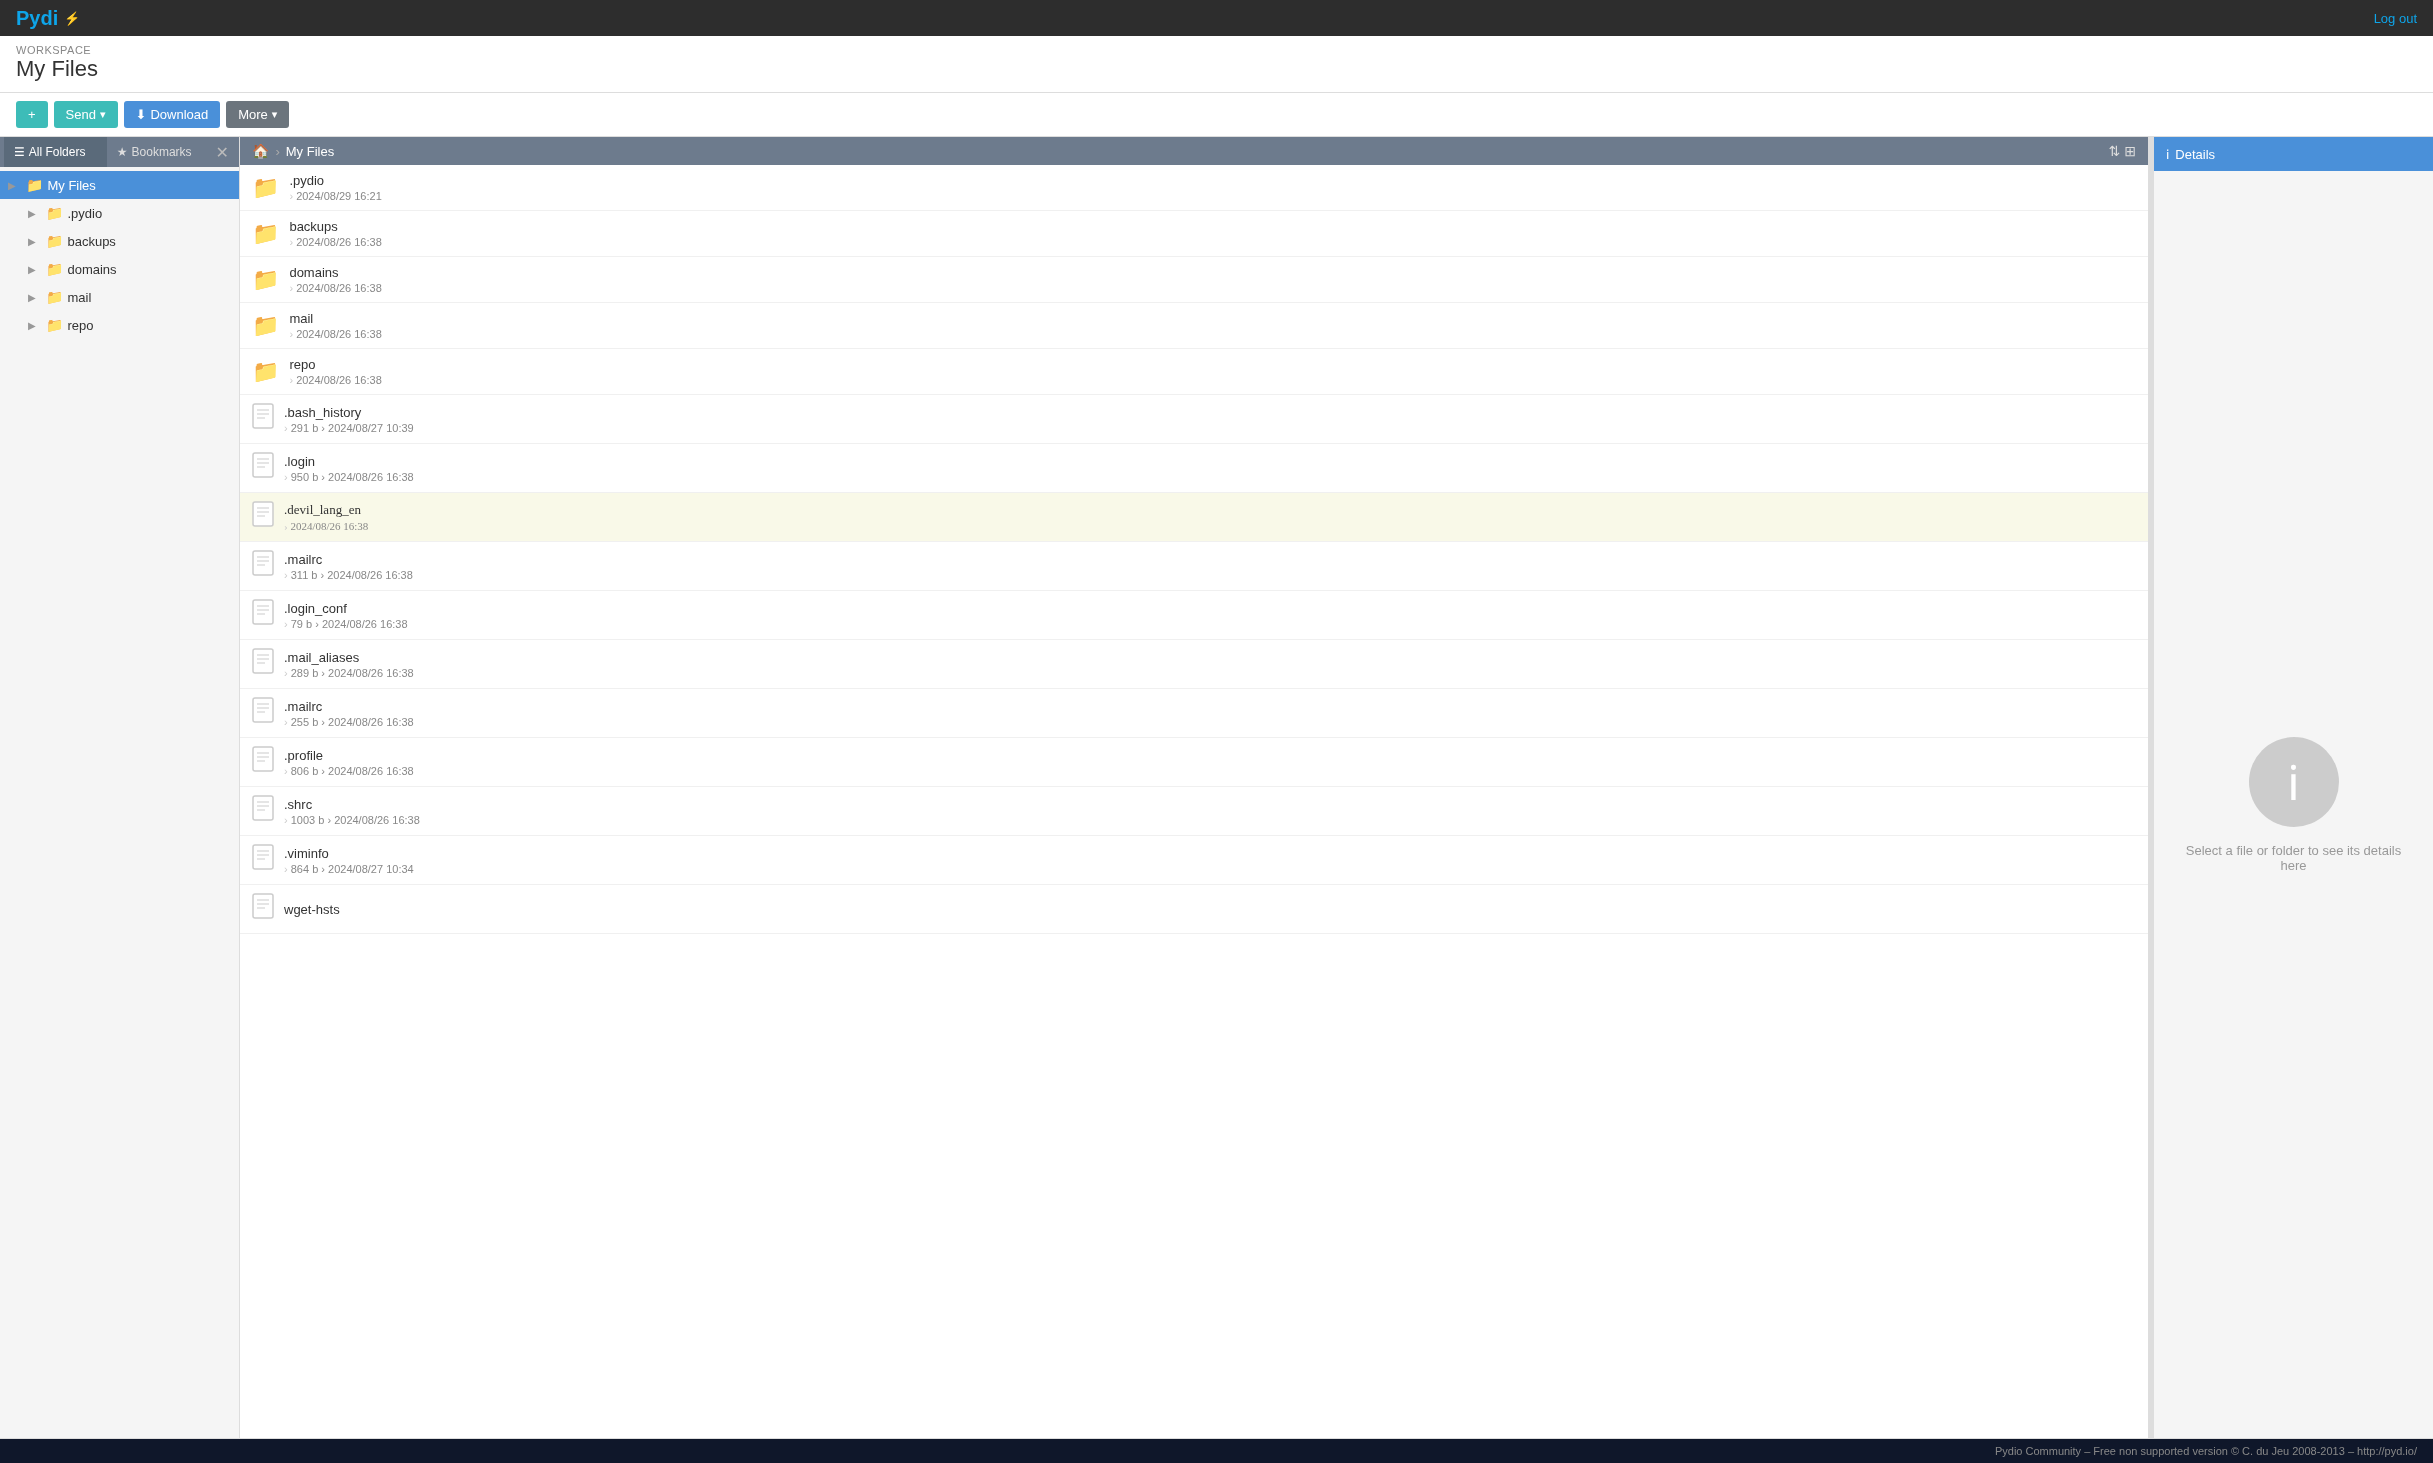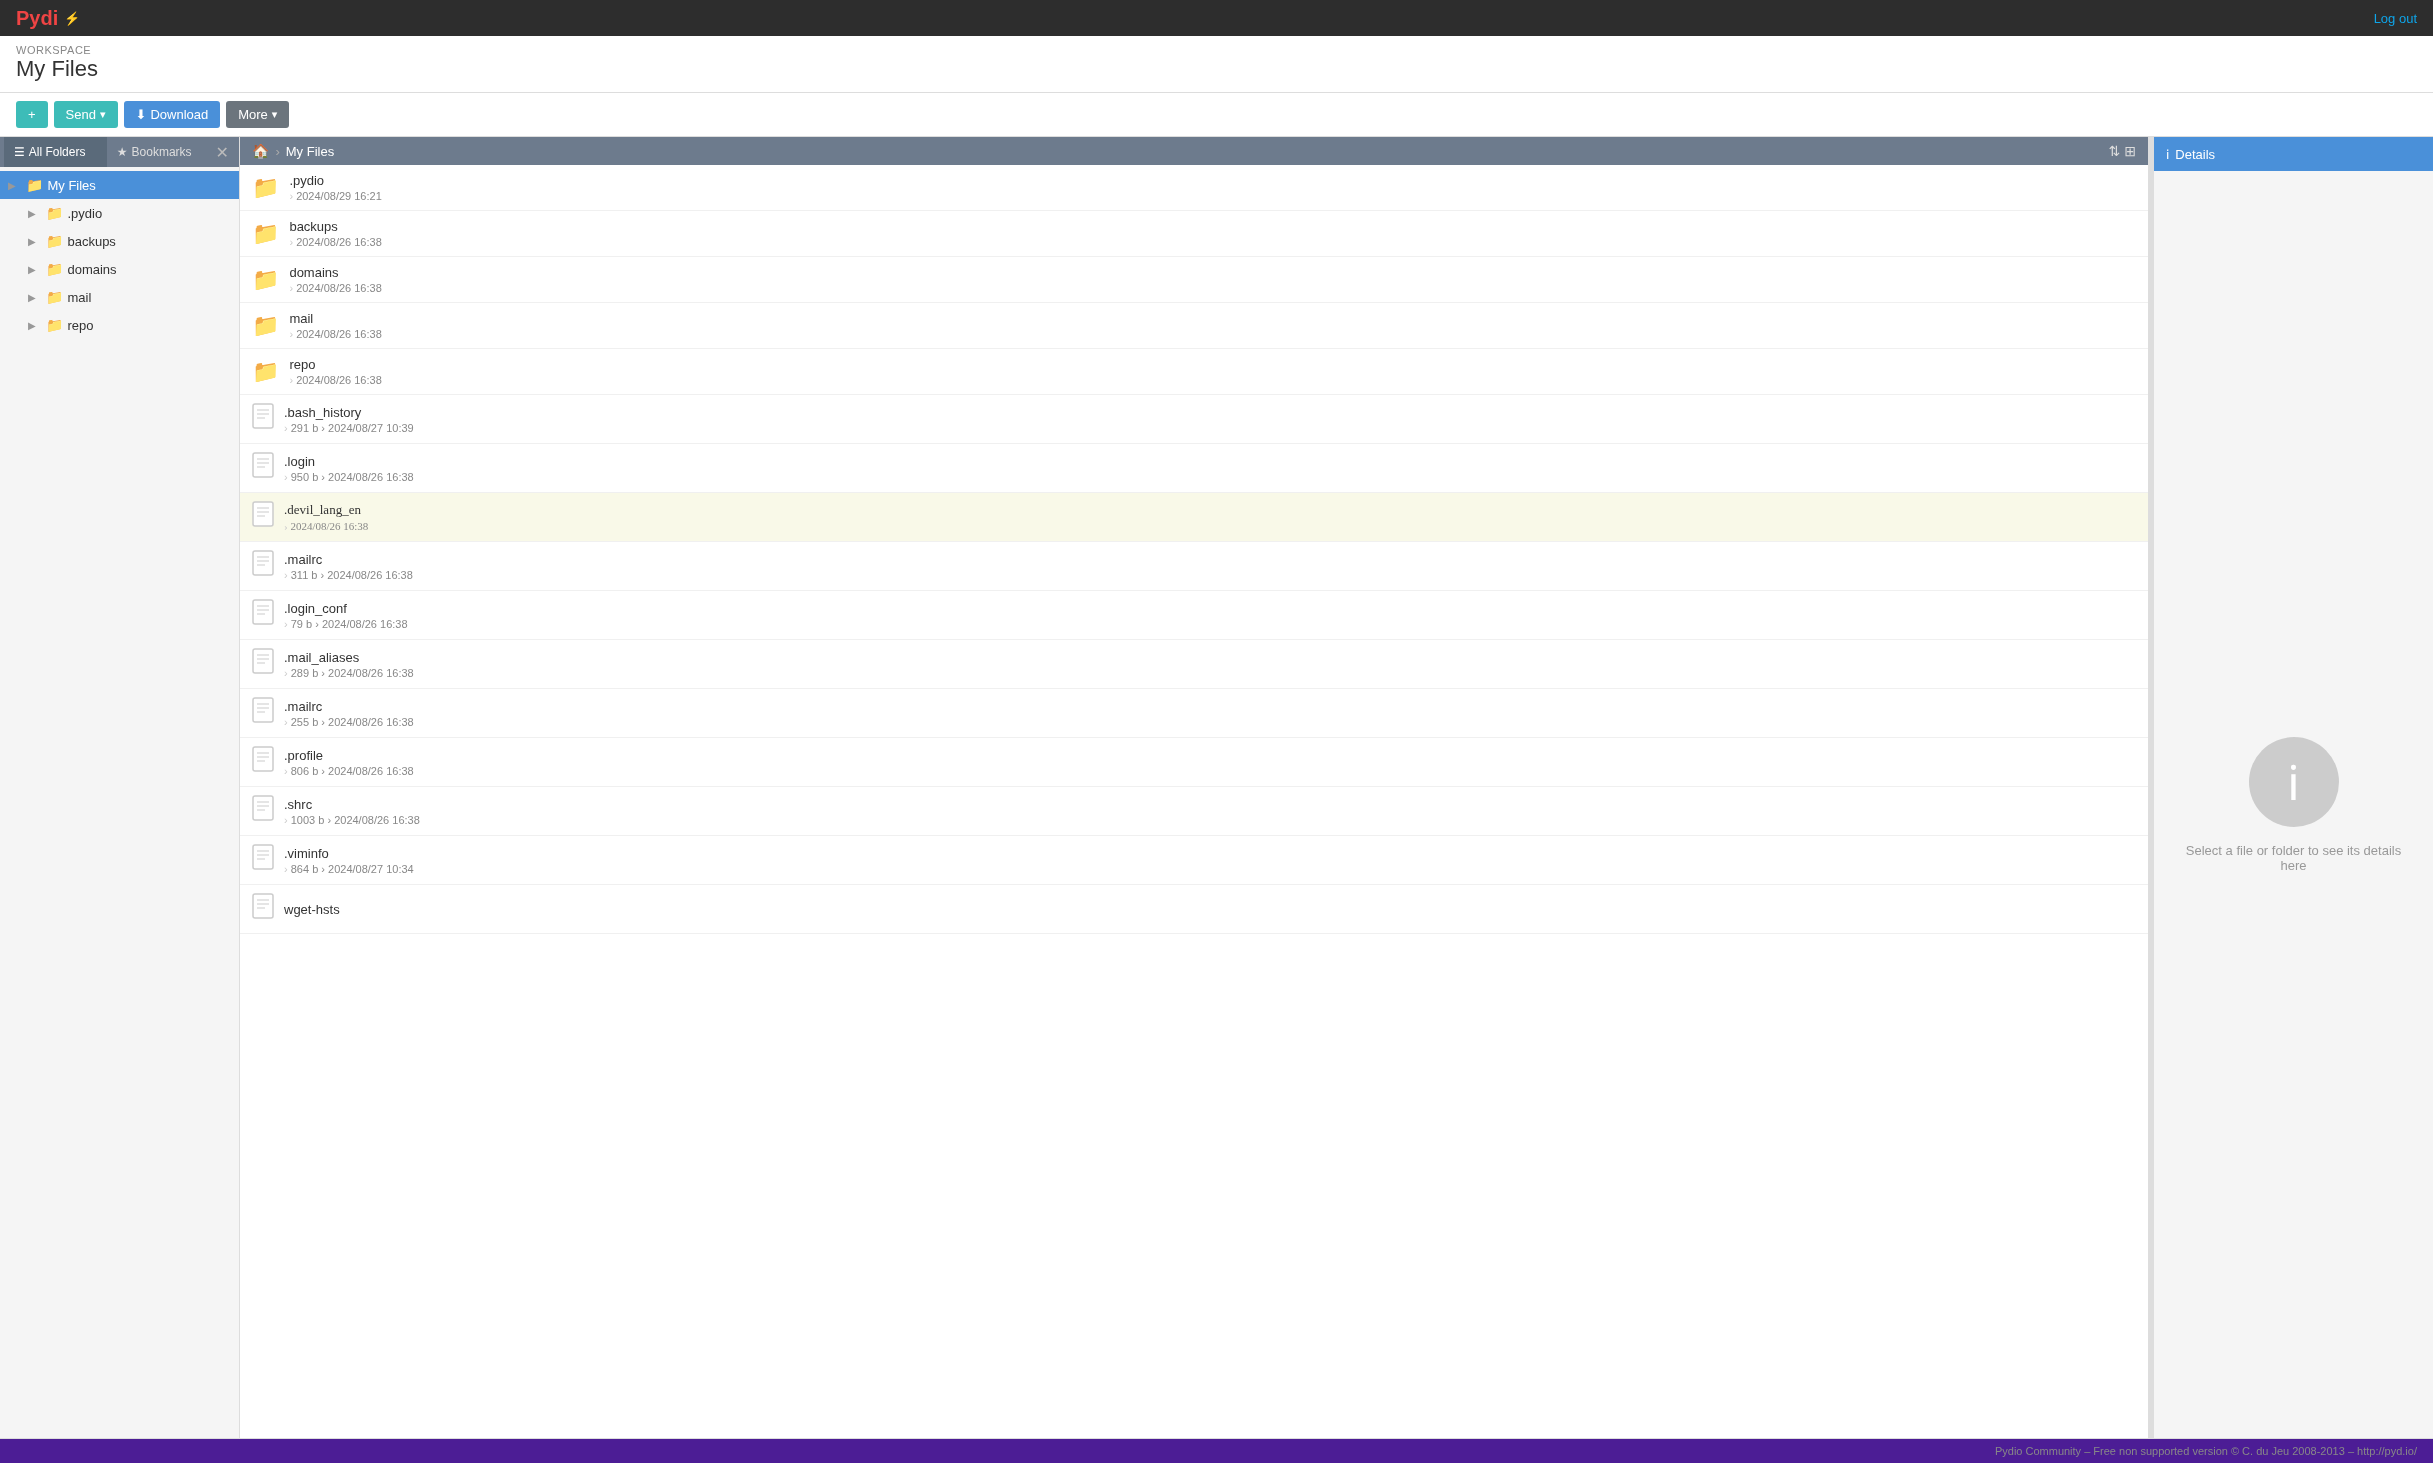"Pydi" span { color: #ef4444 -> #0ea5e9 }
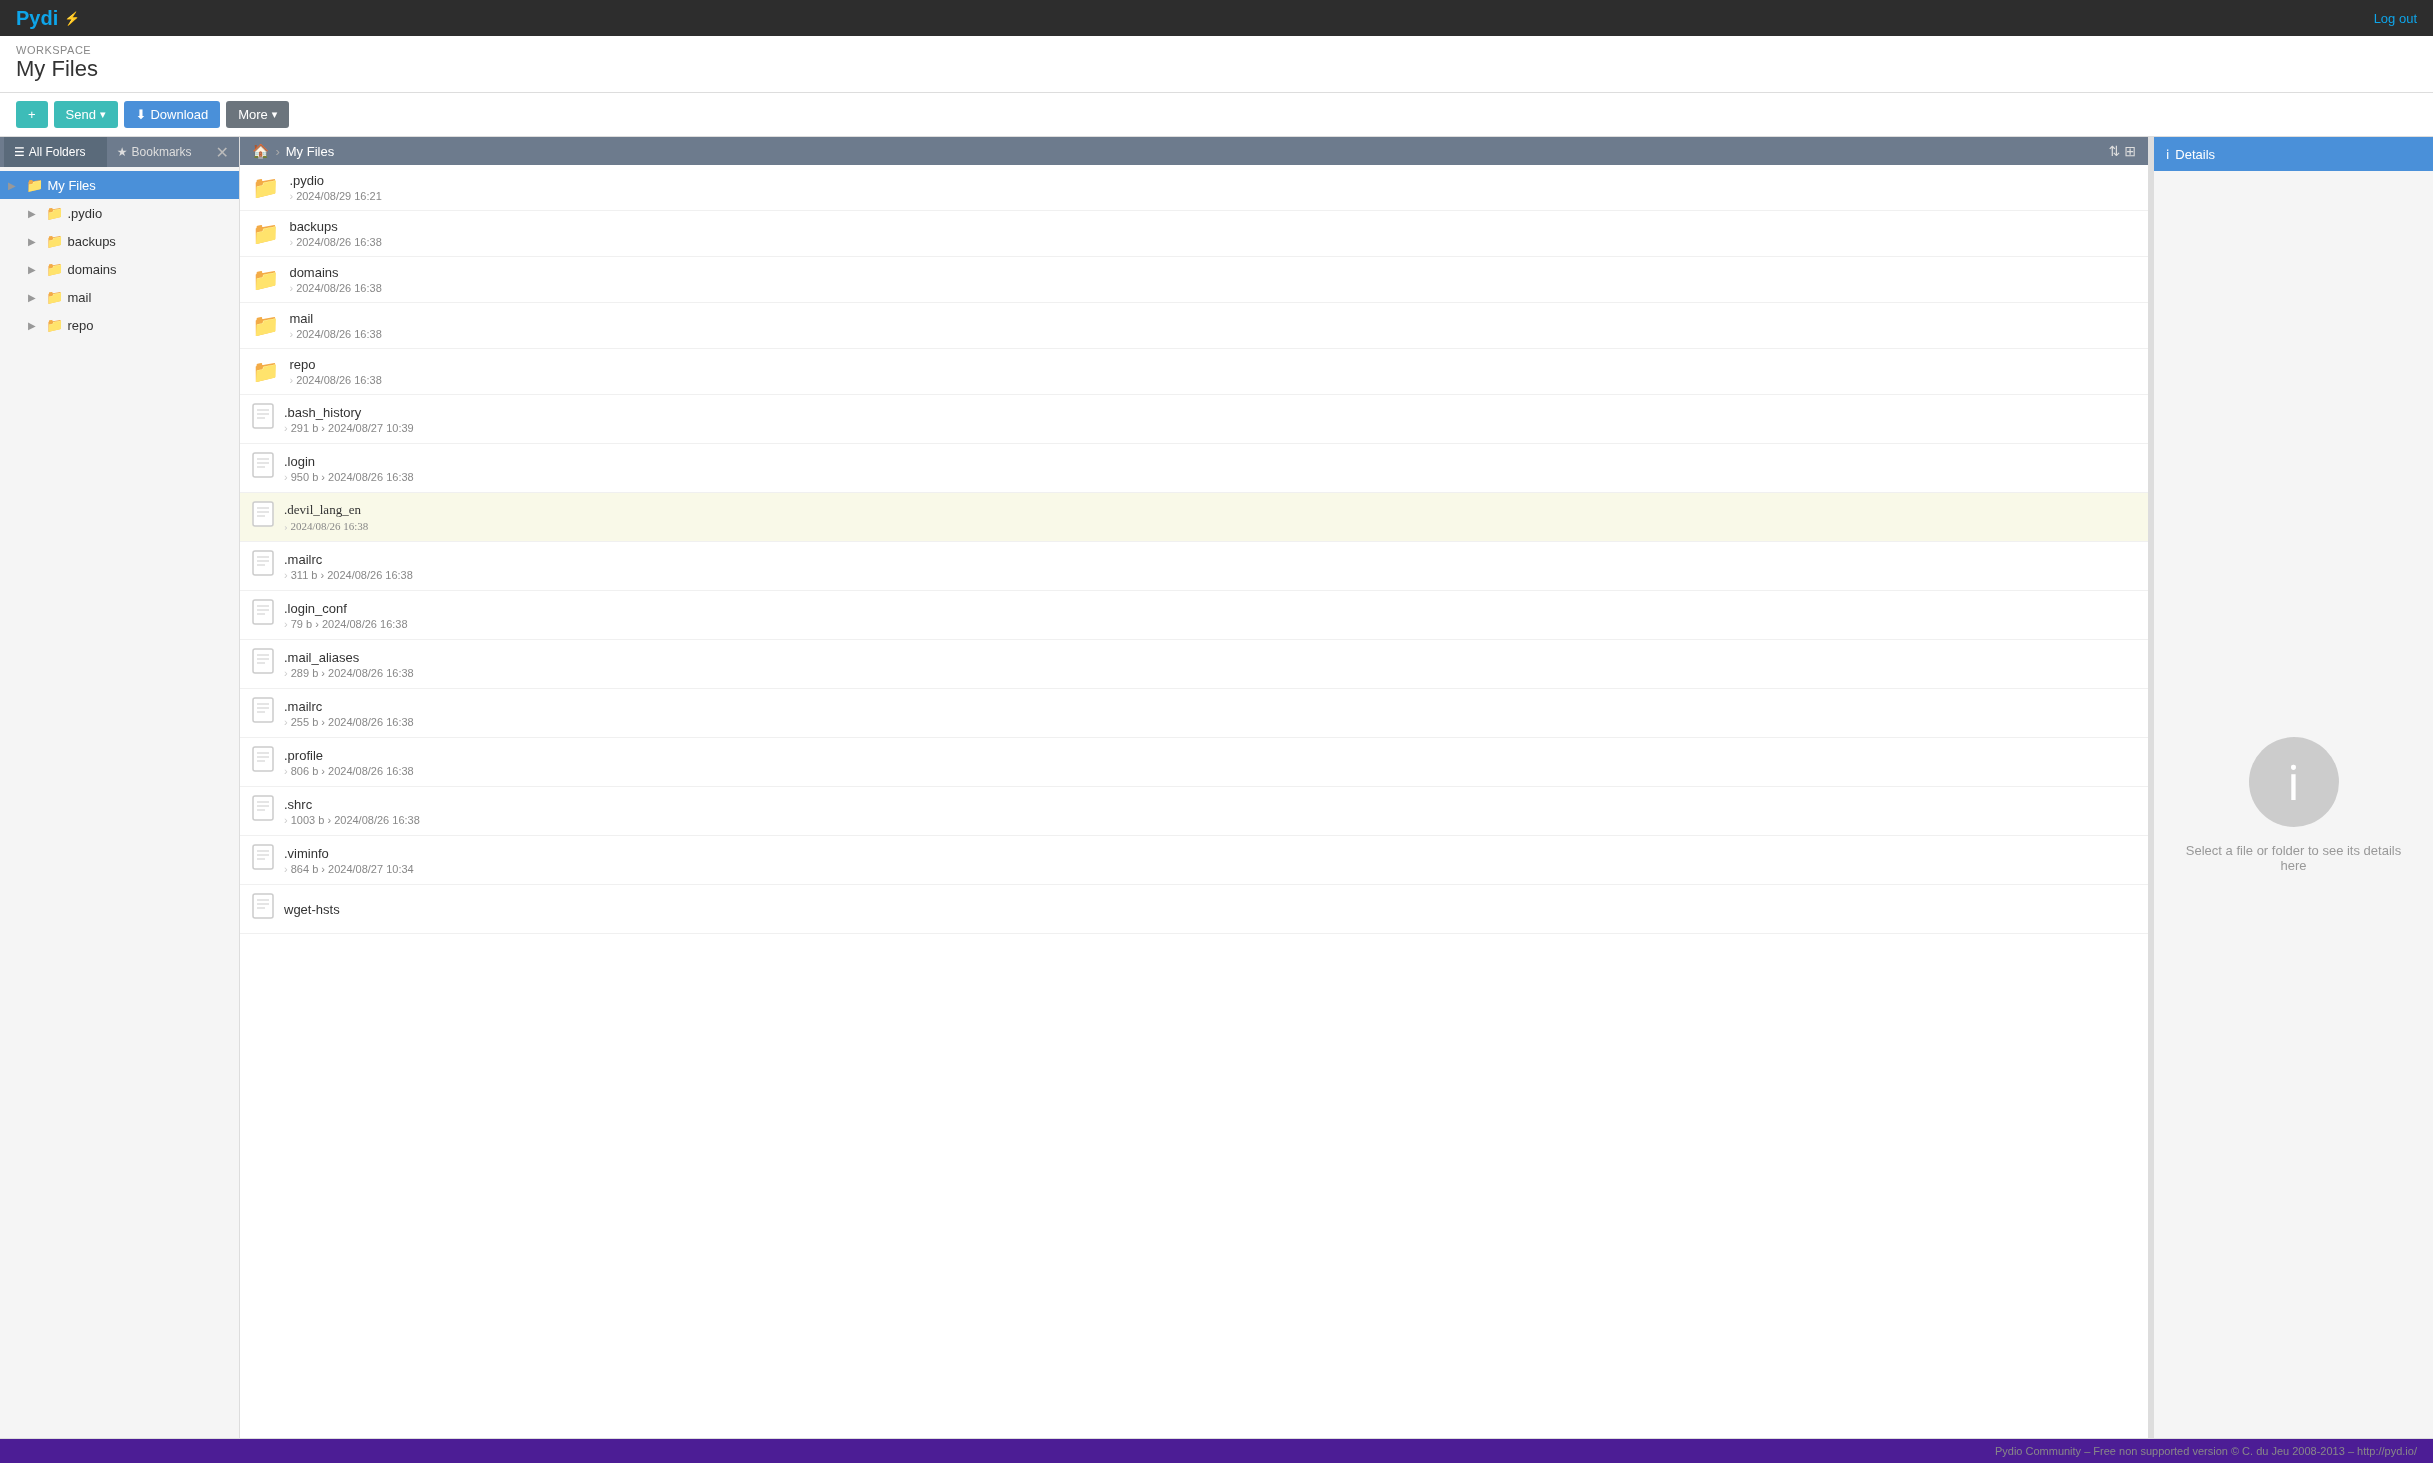"Pydio Community – Free non" #footer { background: #4c1d95 -> #0f172a }
